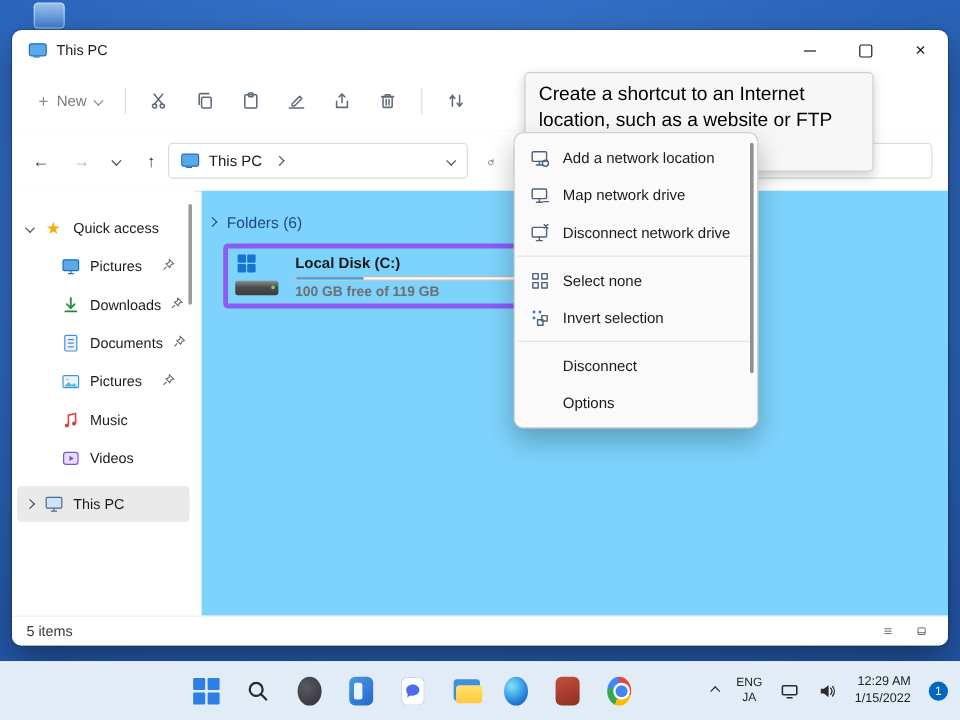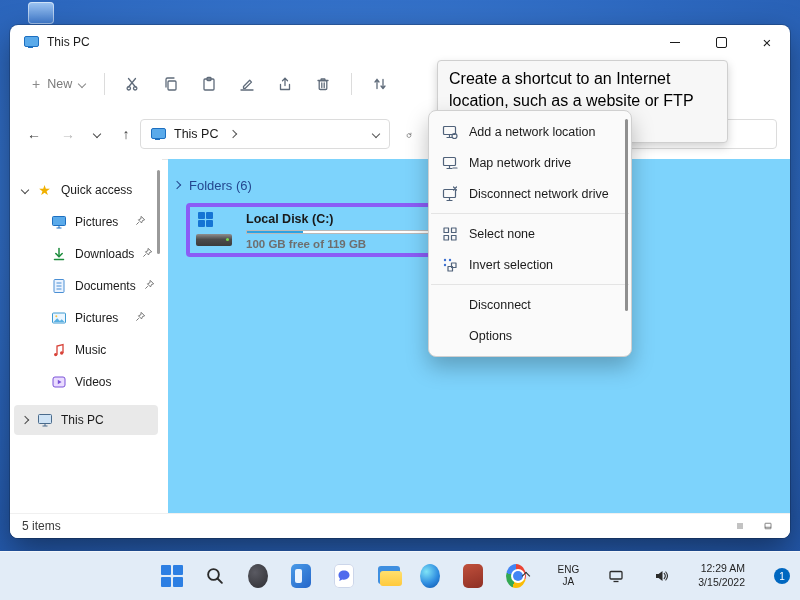"ENG" .tray { gap: 25px -> 11px }
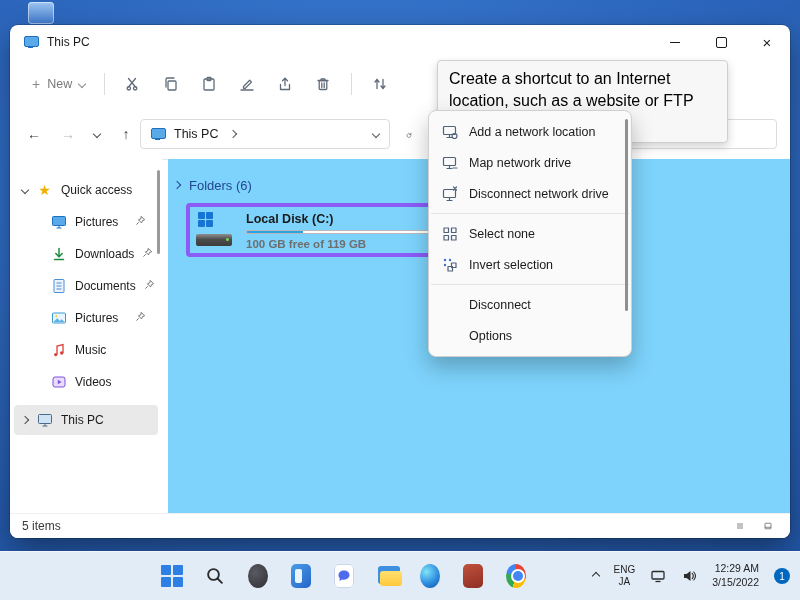"3/15/2022" span { text: 3/15/2022 -> 1/15/2022 }
